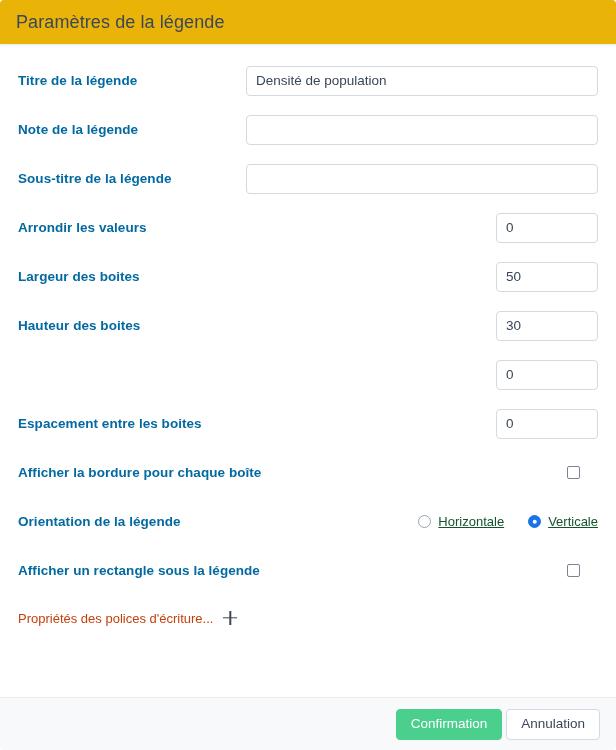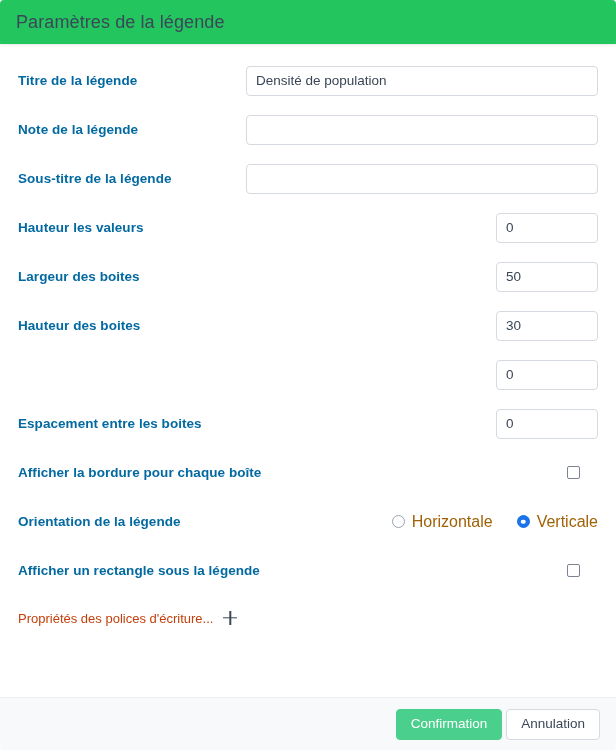"Paramètres de la légende" .dialog-header { background: #22c55e -> #eab308 }
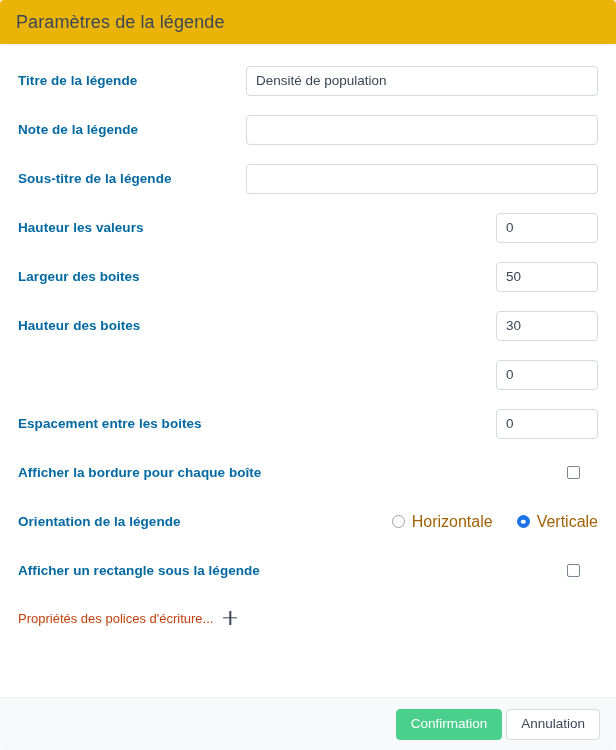"Hauteur les valeurs" span.row-label { text: Hauteur -> Arrondir }
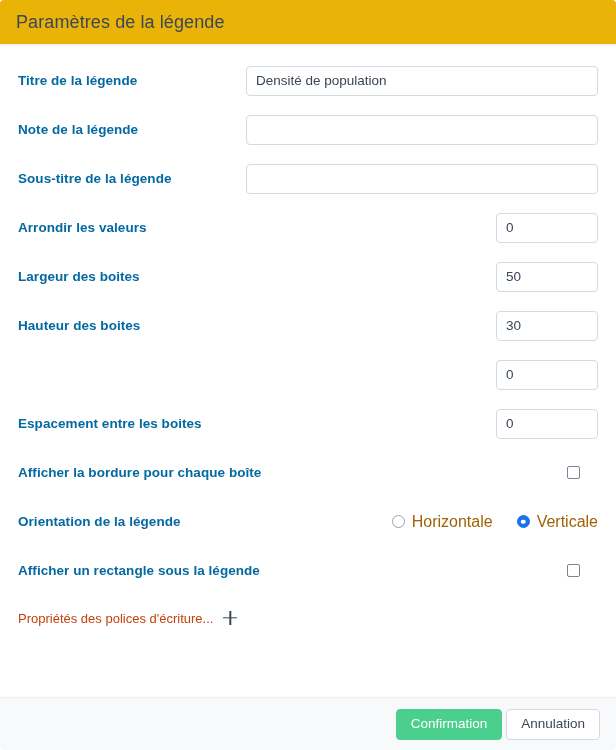"Horizontale" .radio-label { color: #a16207 -> #14532d; font-size: 16px -> 13px; text-decoration: none -> underline }
